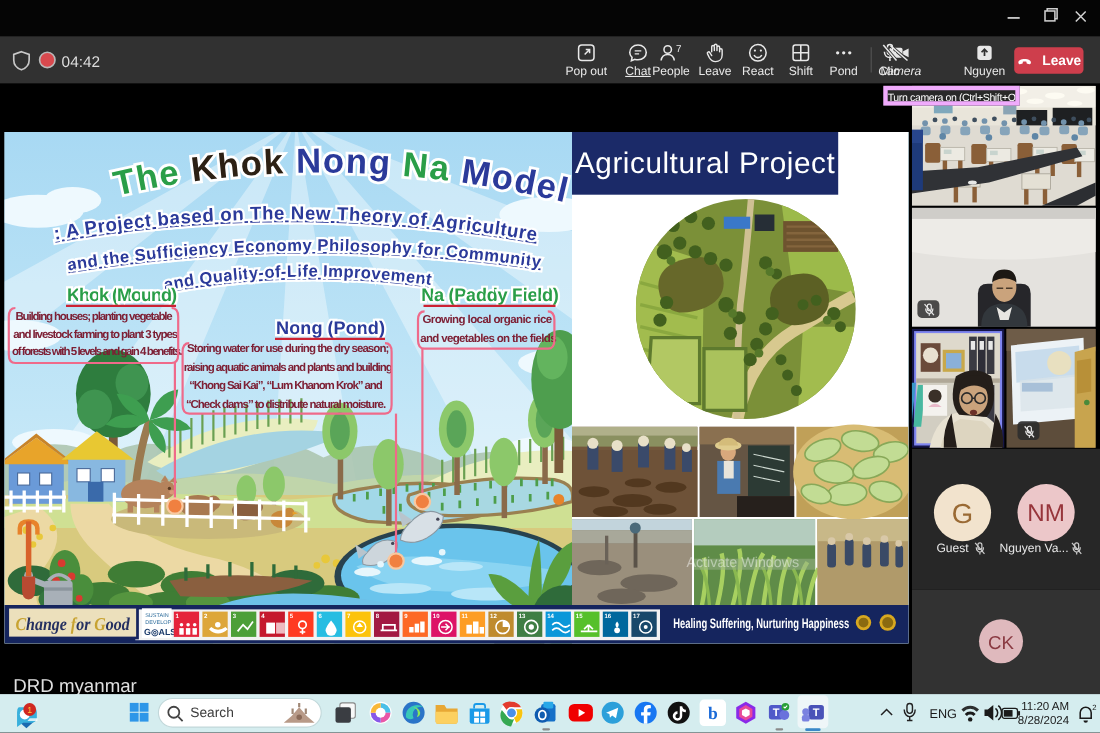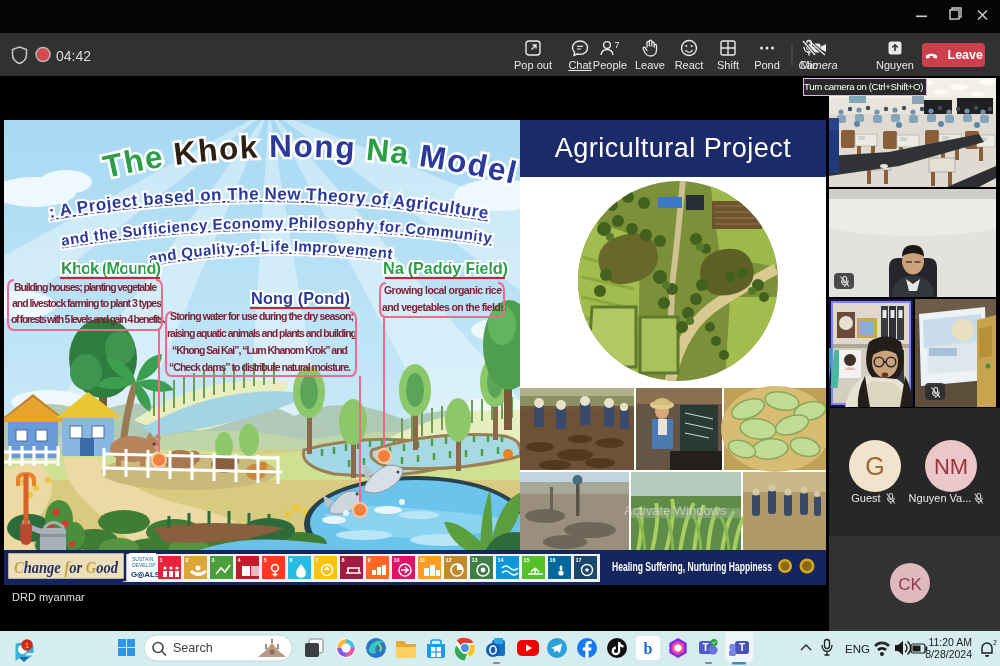"Turn camera on (Ctrl+Shift+O)" #tooltip { border: 1px solid #f0abfc -> 4px solid #f0abfc }
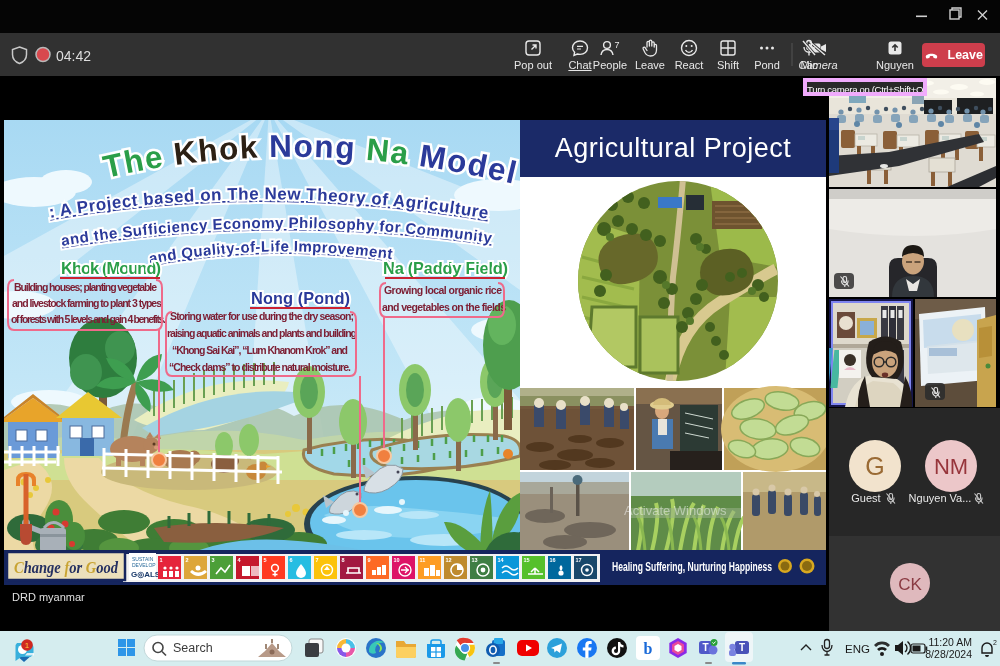"Agricultural Project" #agrihead { width: 306px -> 242px }
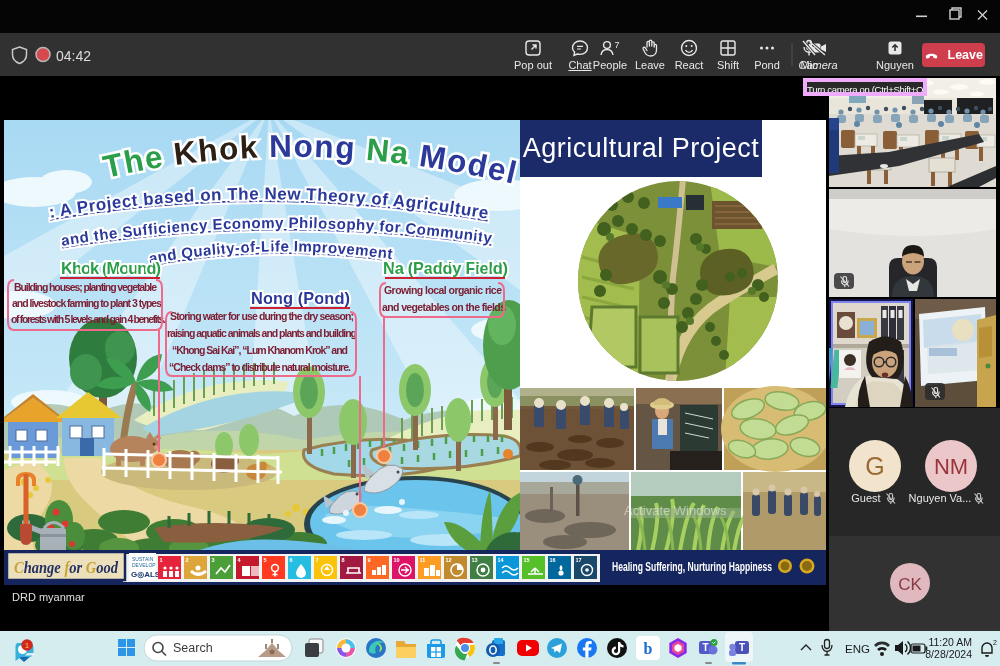"DRD myanmar" #drd { font-size: 11px -> 17px; top: 515px -> 538px }
